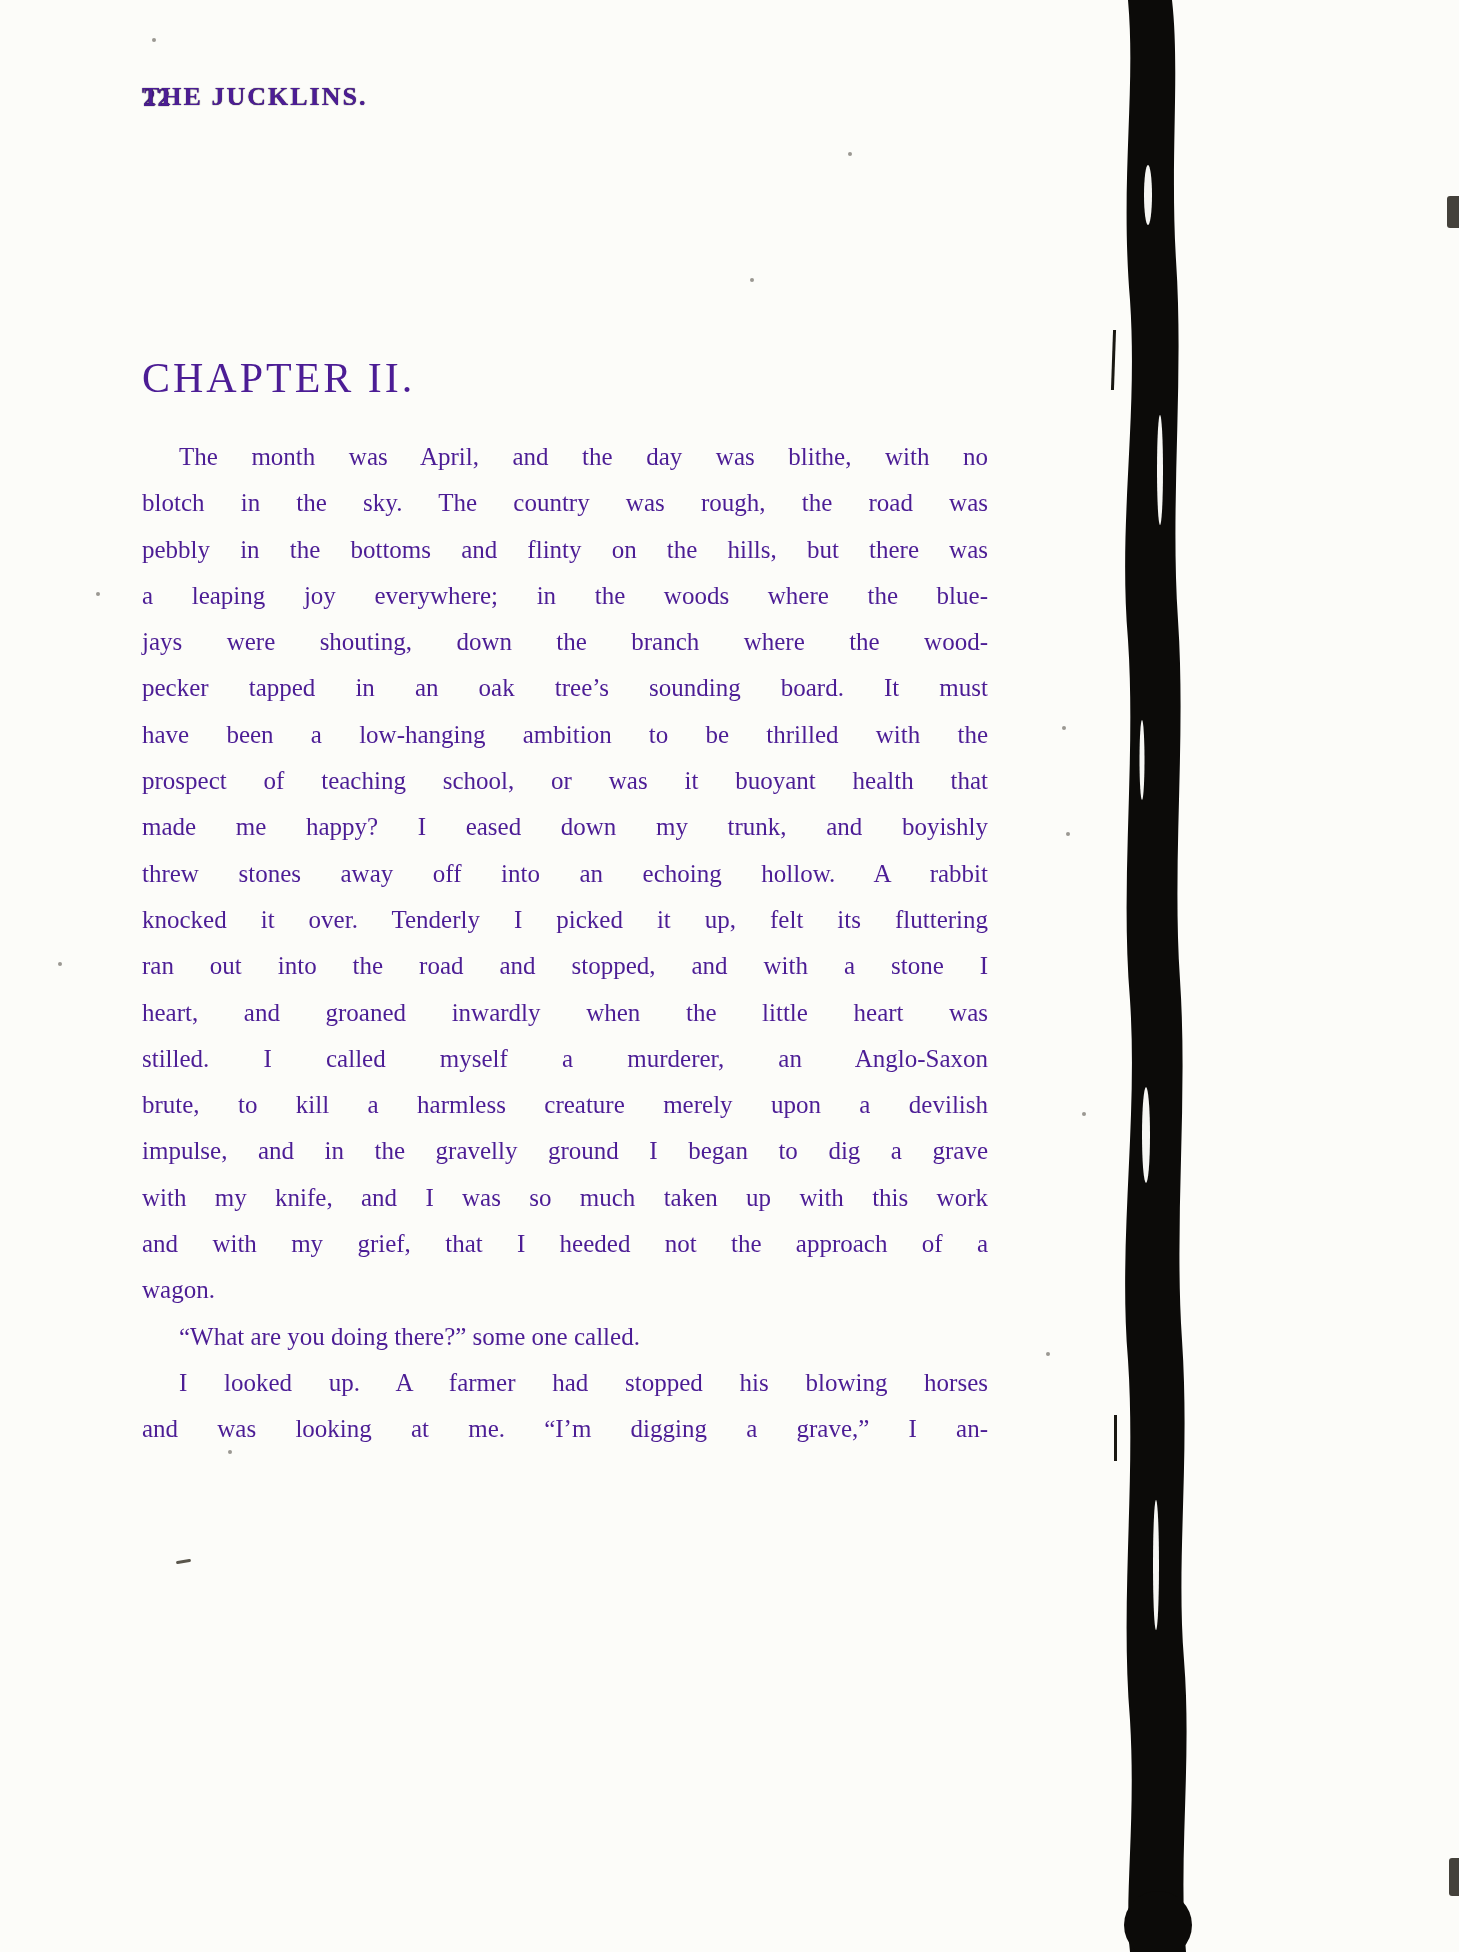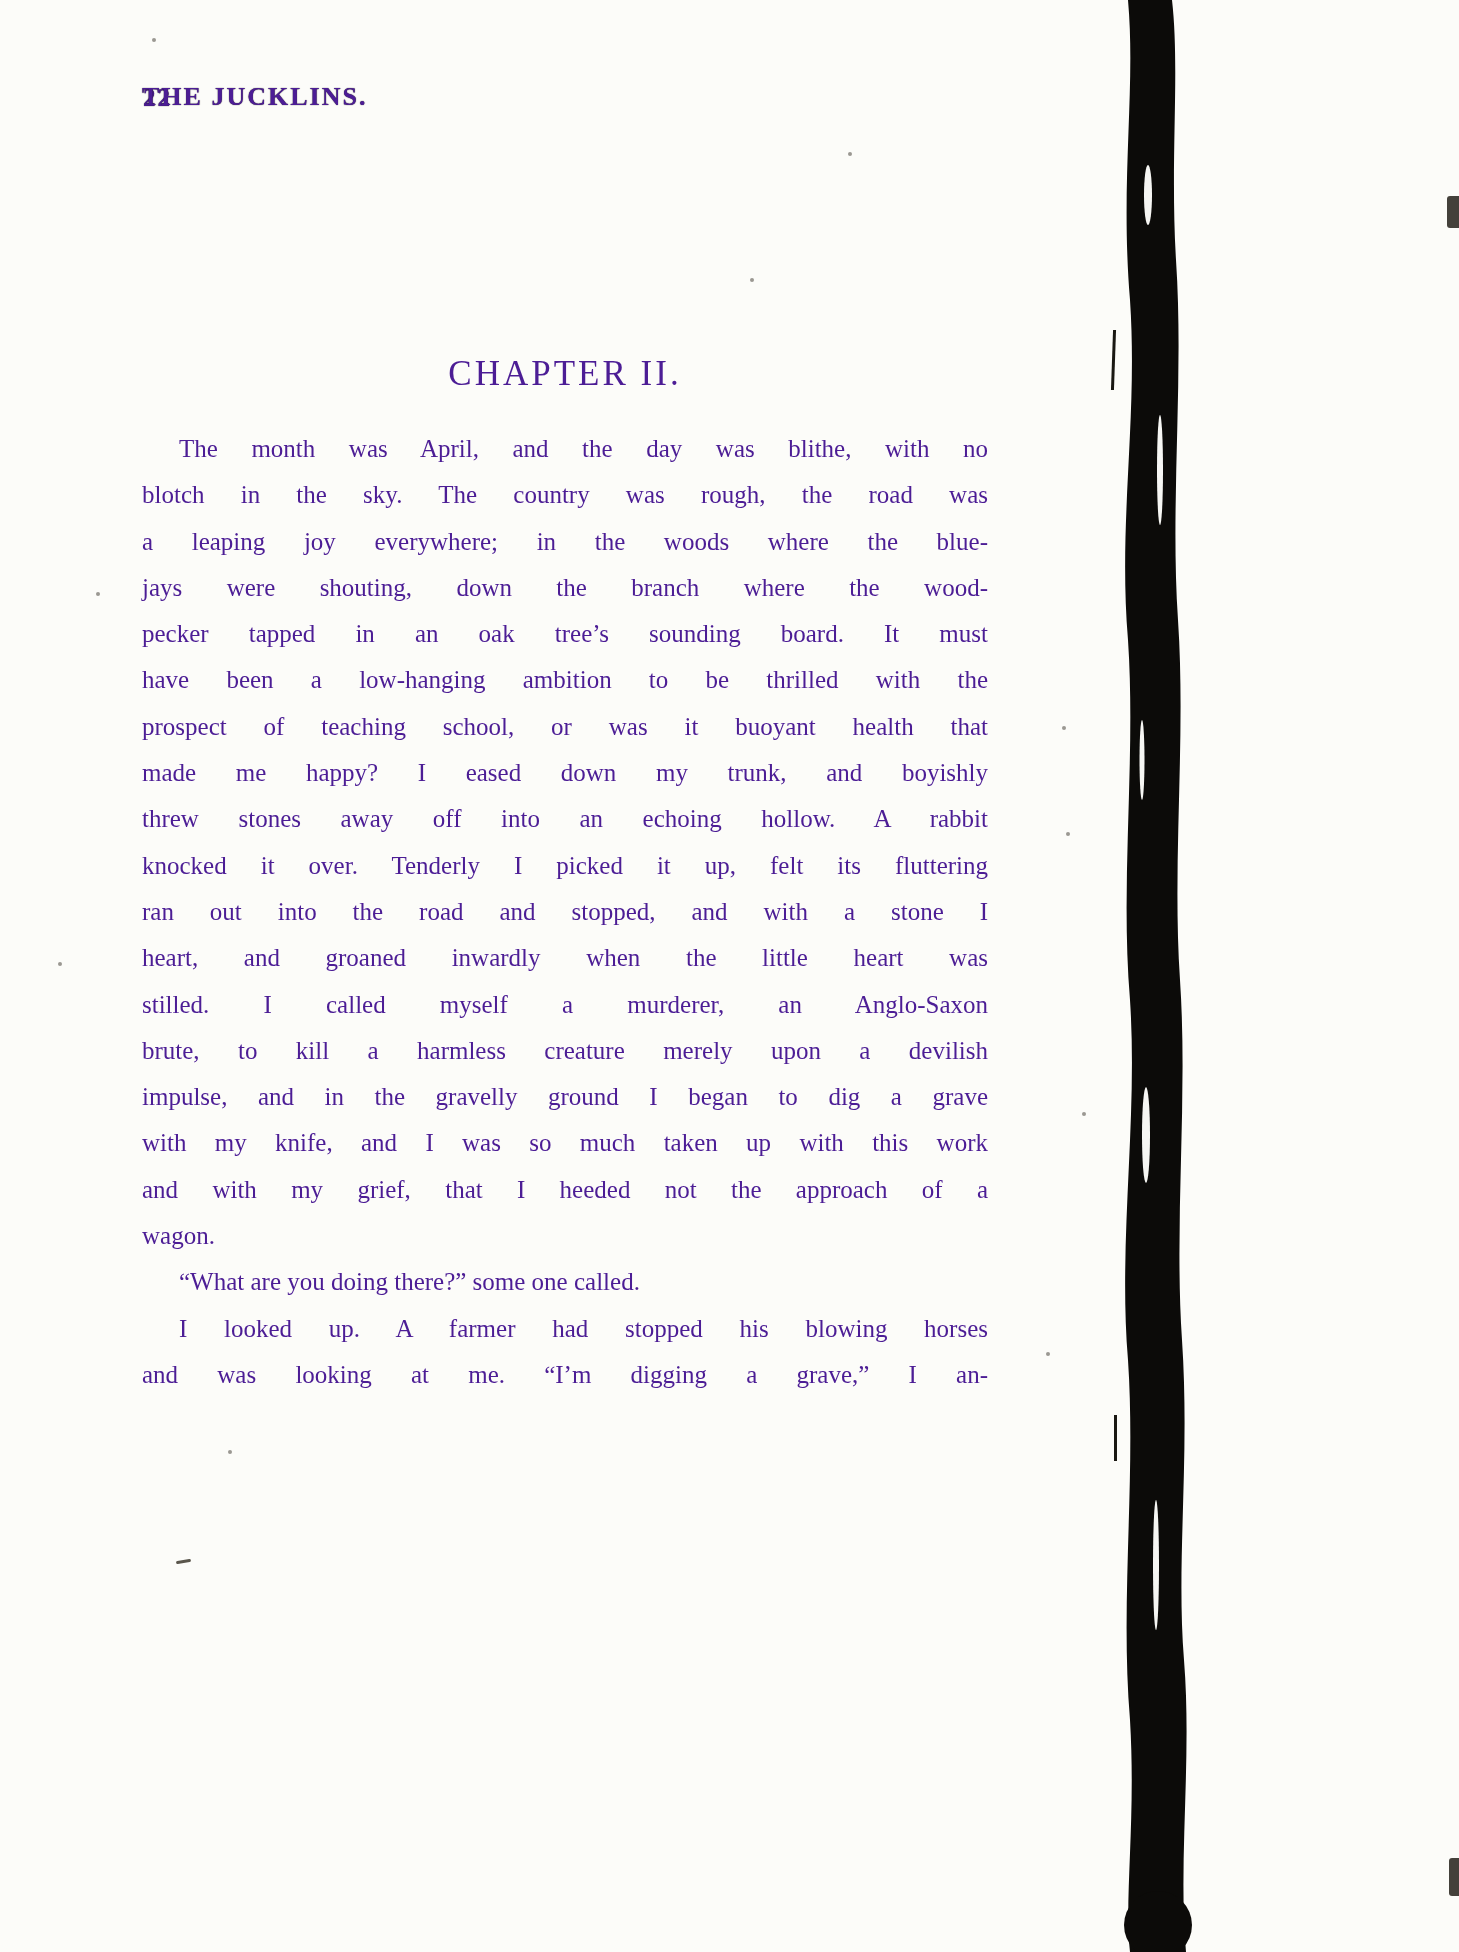"CHAPTER II." .chapter-heading { font-size: 35px -> 42px; text-align: center -> left }
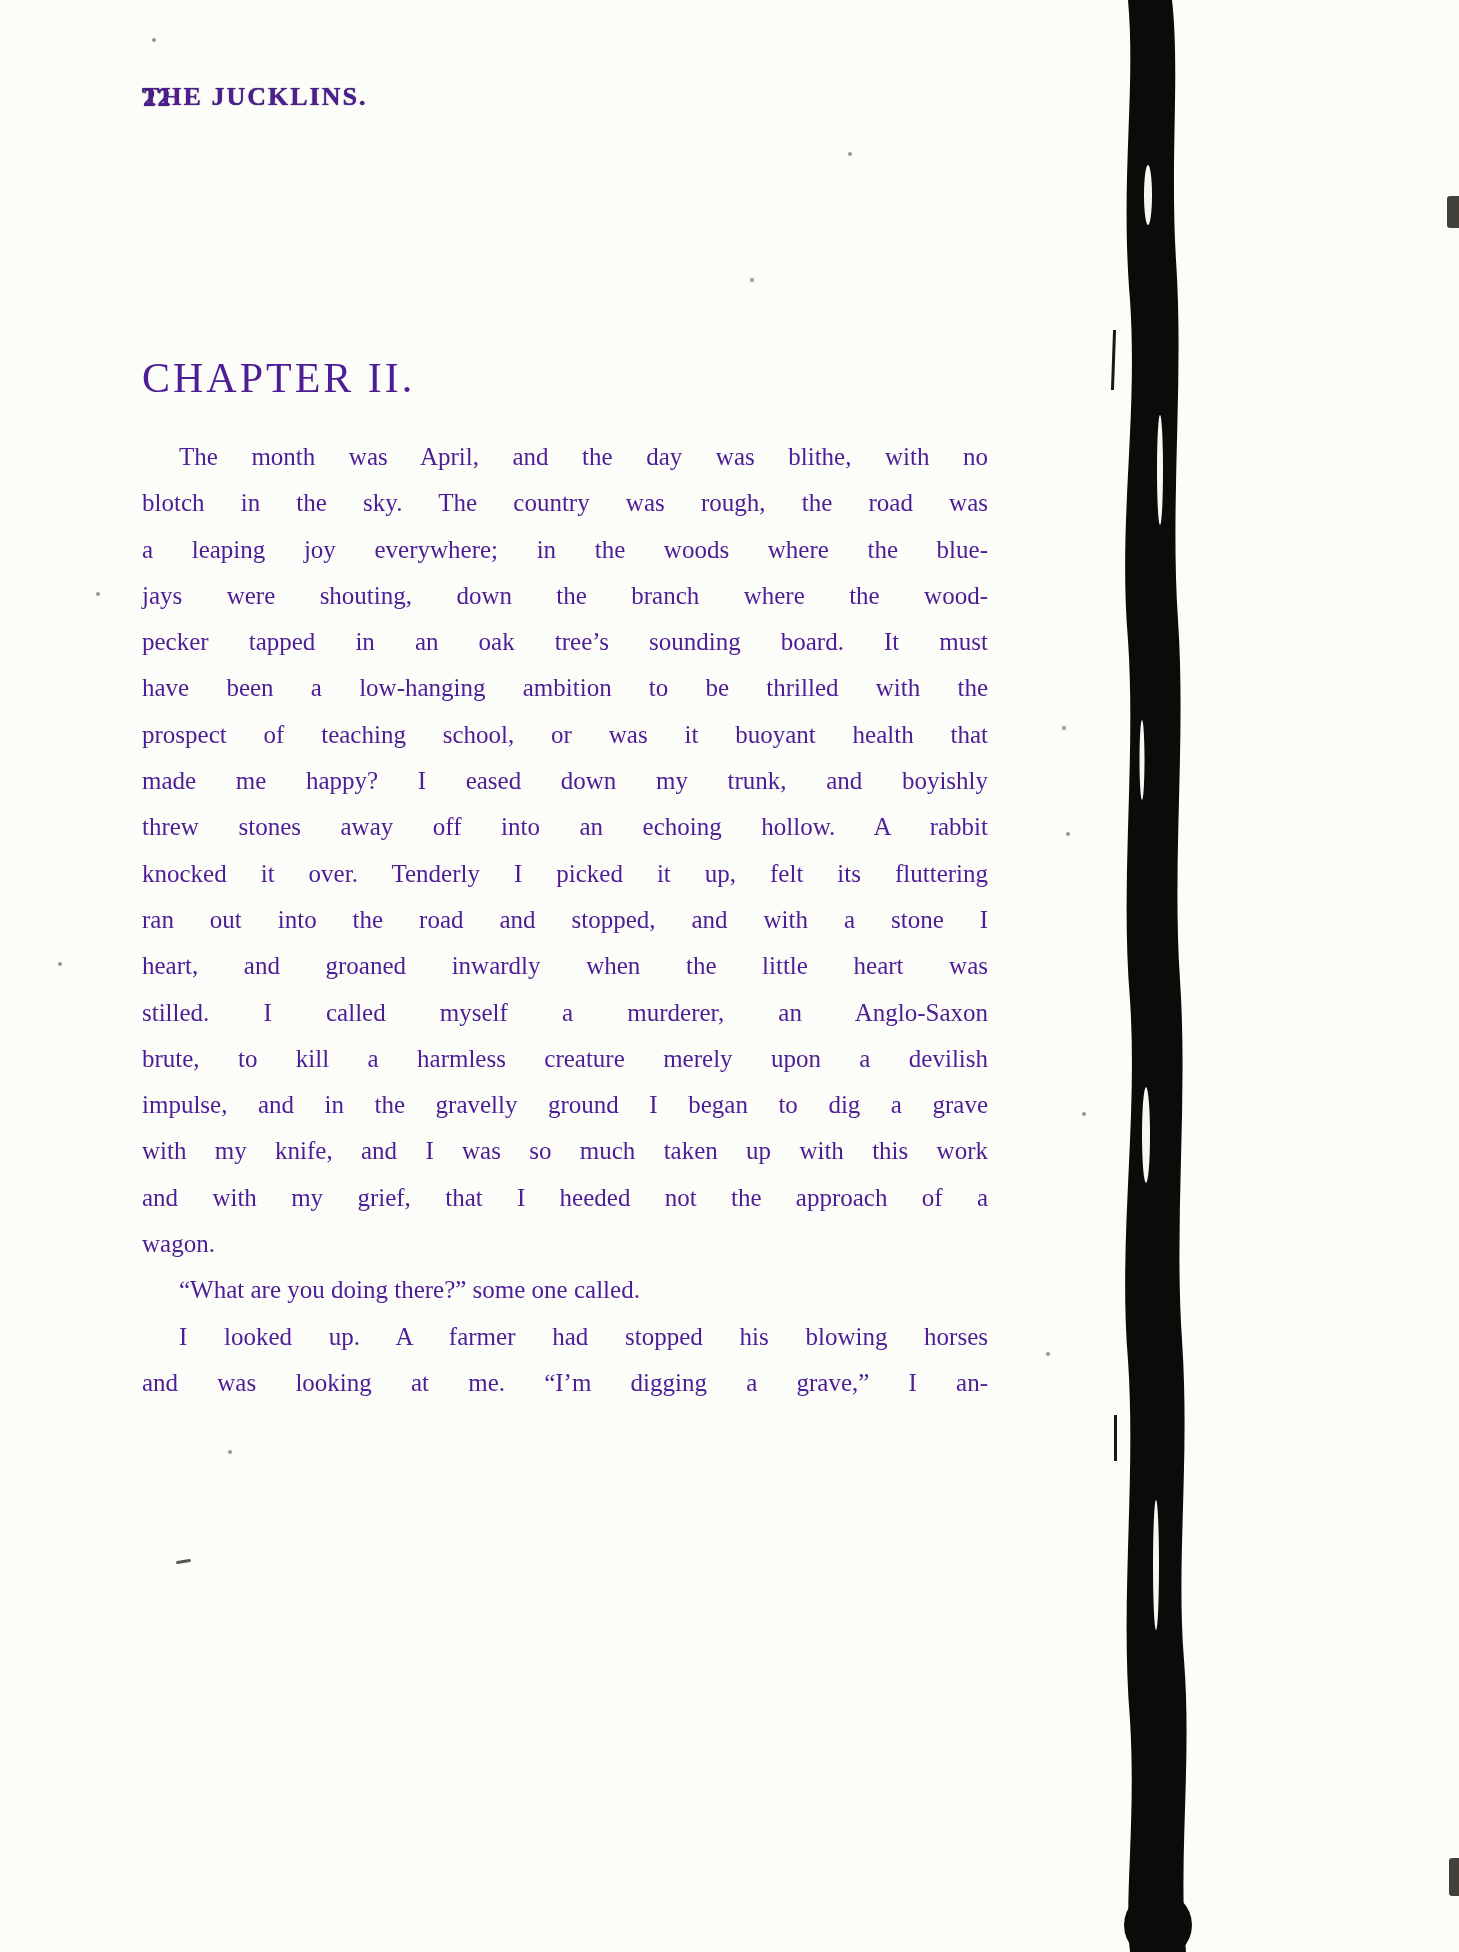"pebbly in the bottoms and" div.line { html: none -> <div>pebbly in the bottoms and flinty on the hills, but there was</div> }
